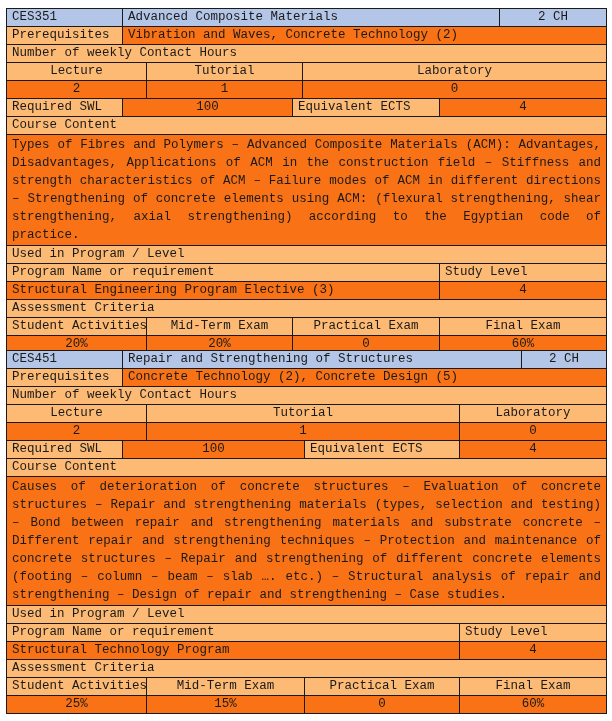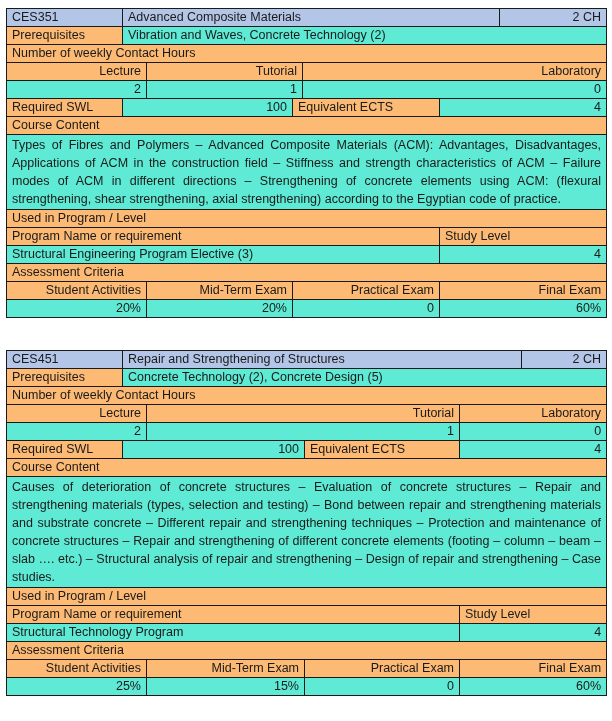"CES351" .tbl { font-family: none -> Liberation Mono, monospace }
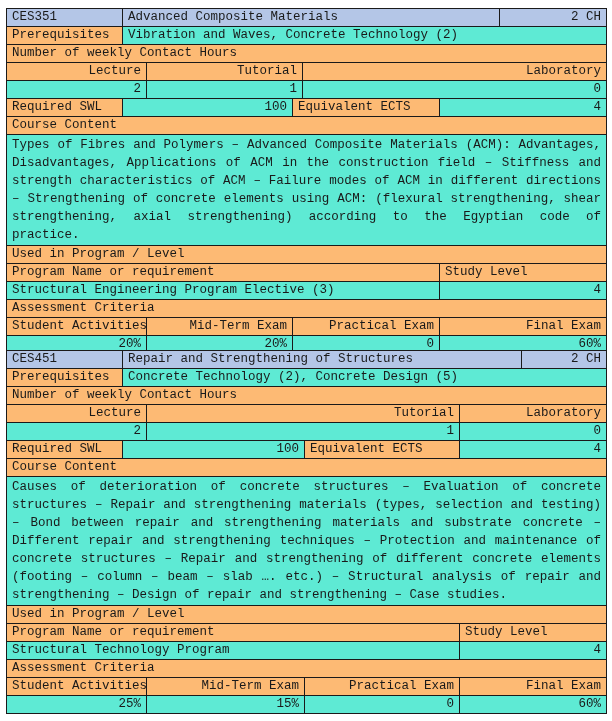"2 CH" .c { text-align: right -> center }
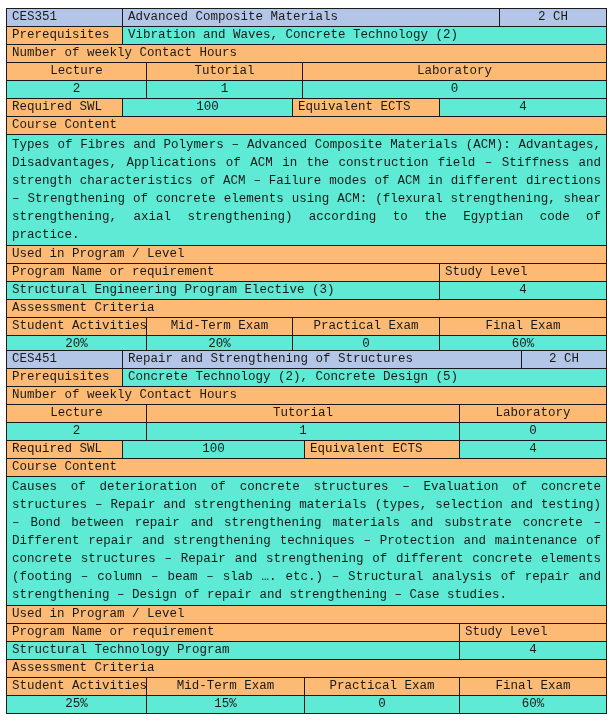"Vibration and Waves, Concrete Technology" .white { background: #5eead4 -> #f97316 }
